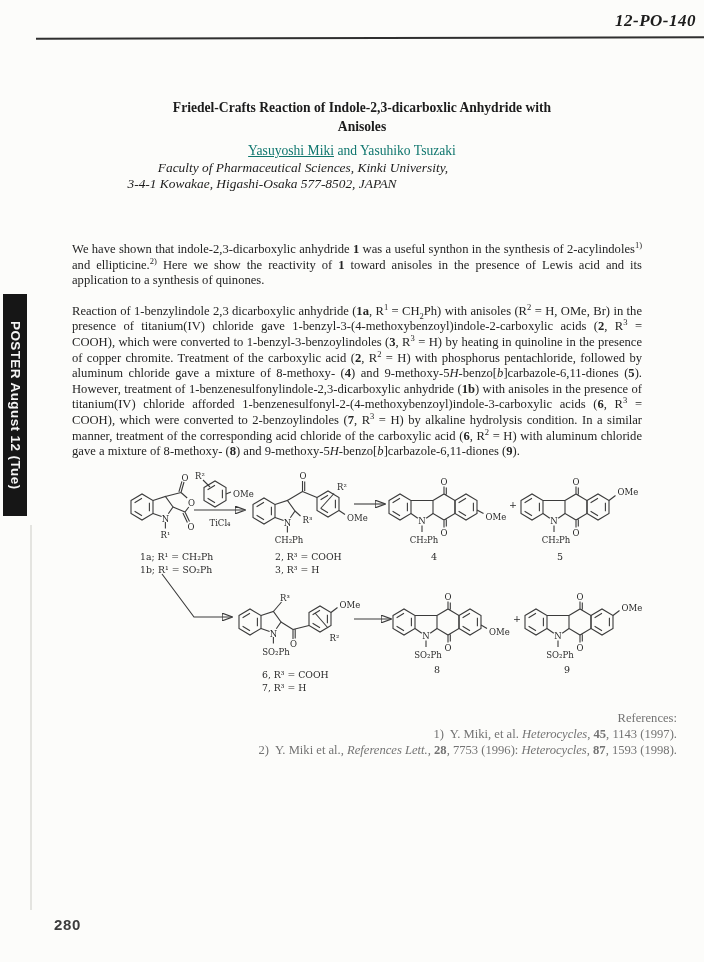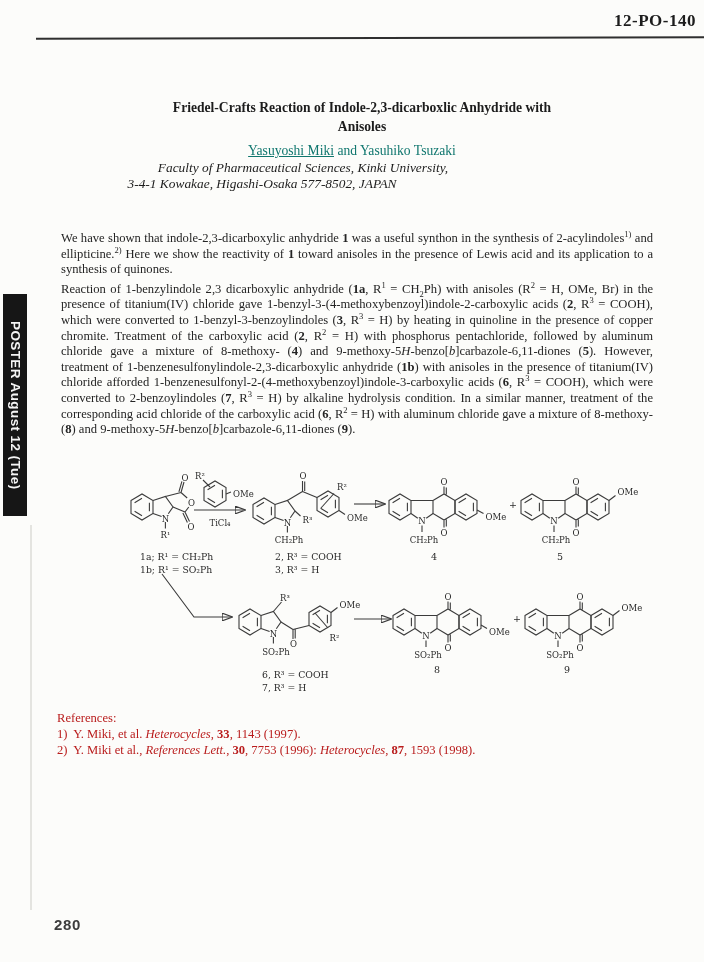"12-PO-140" .header-code { font-style: none -> italic }
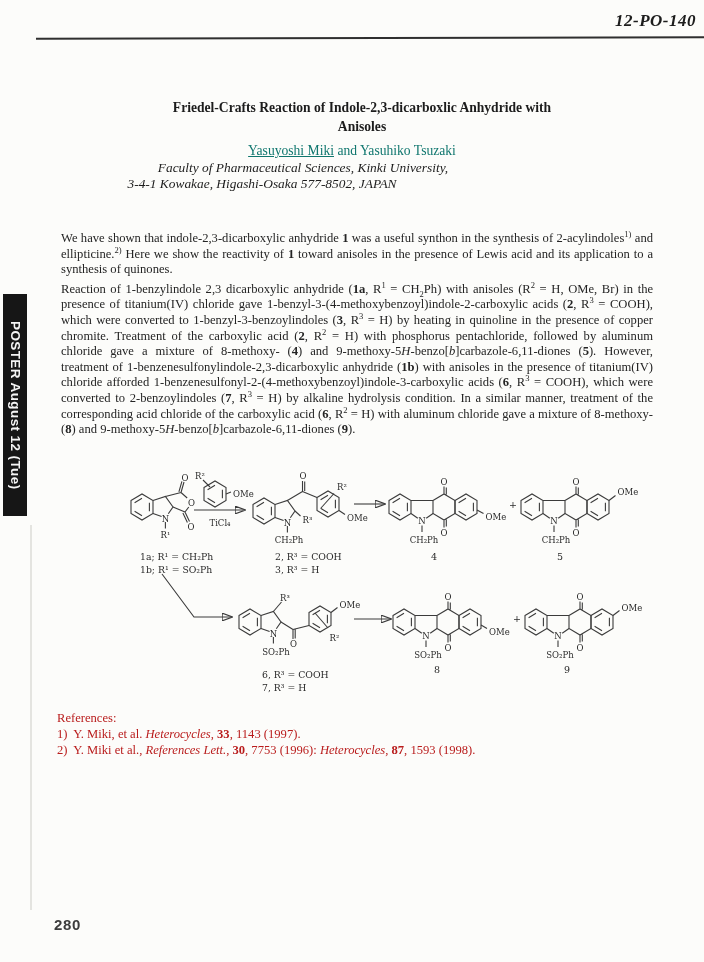"We have shown that" .abstract p { margin: 4px -> 15px }
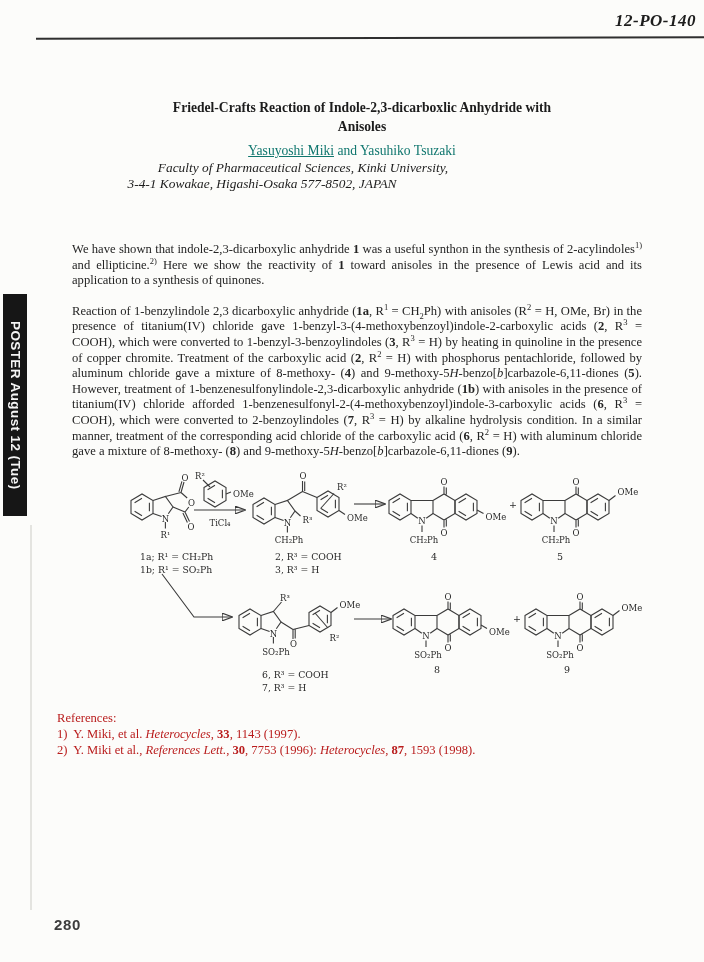"References:" .refs { color: #b91c1c -> #737373; text-align: none -> right }
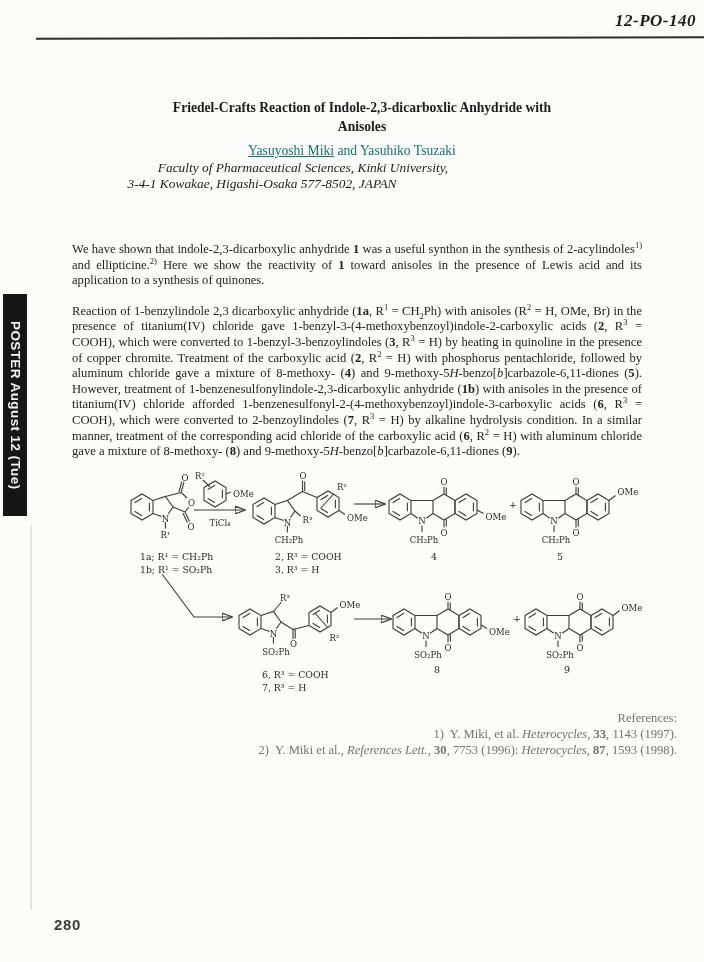"33" b { text: 33 -> 45 }
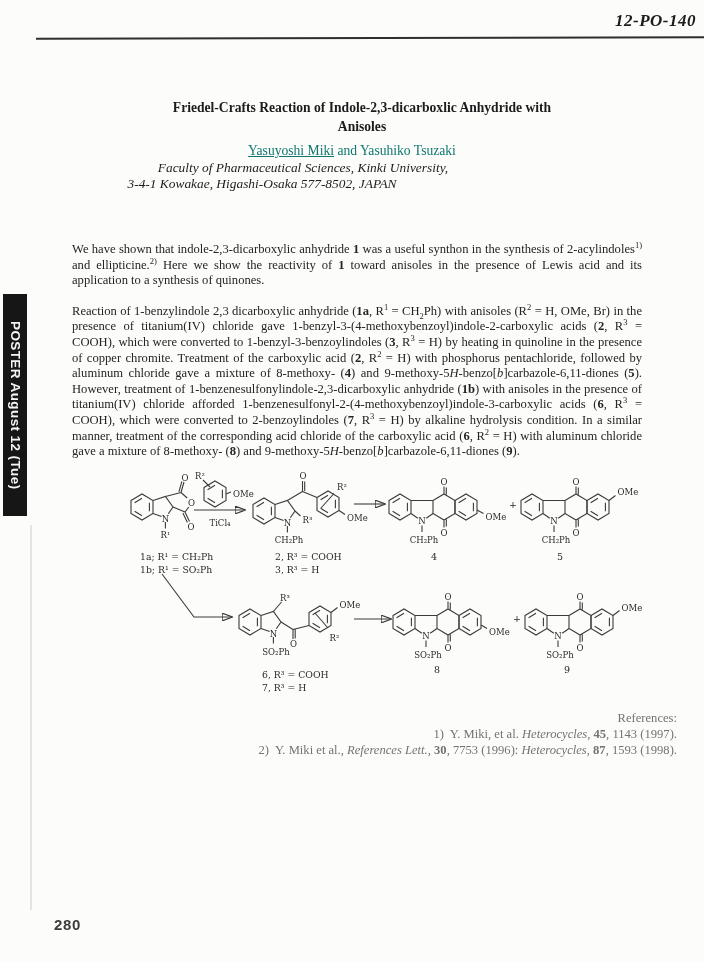"30" b { text: 30 -> 28 }
